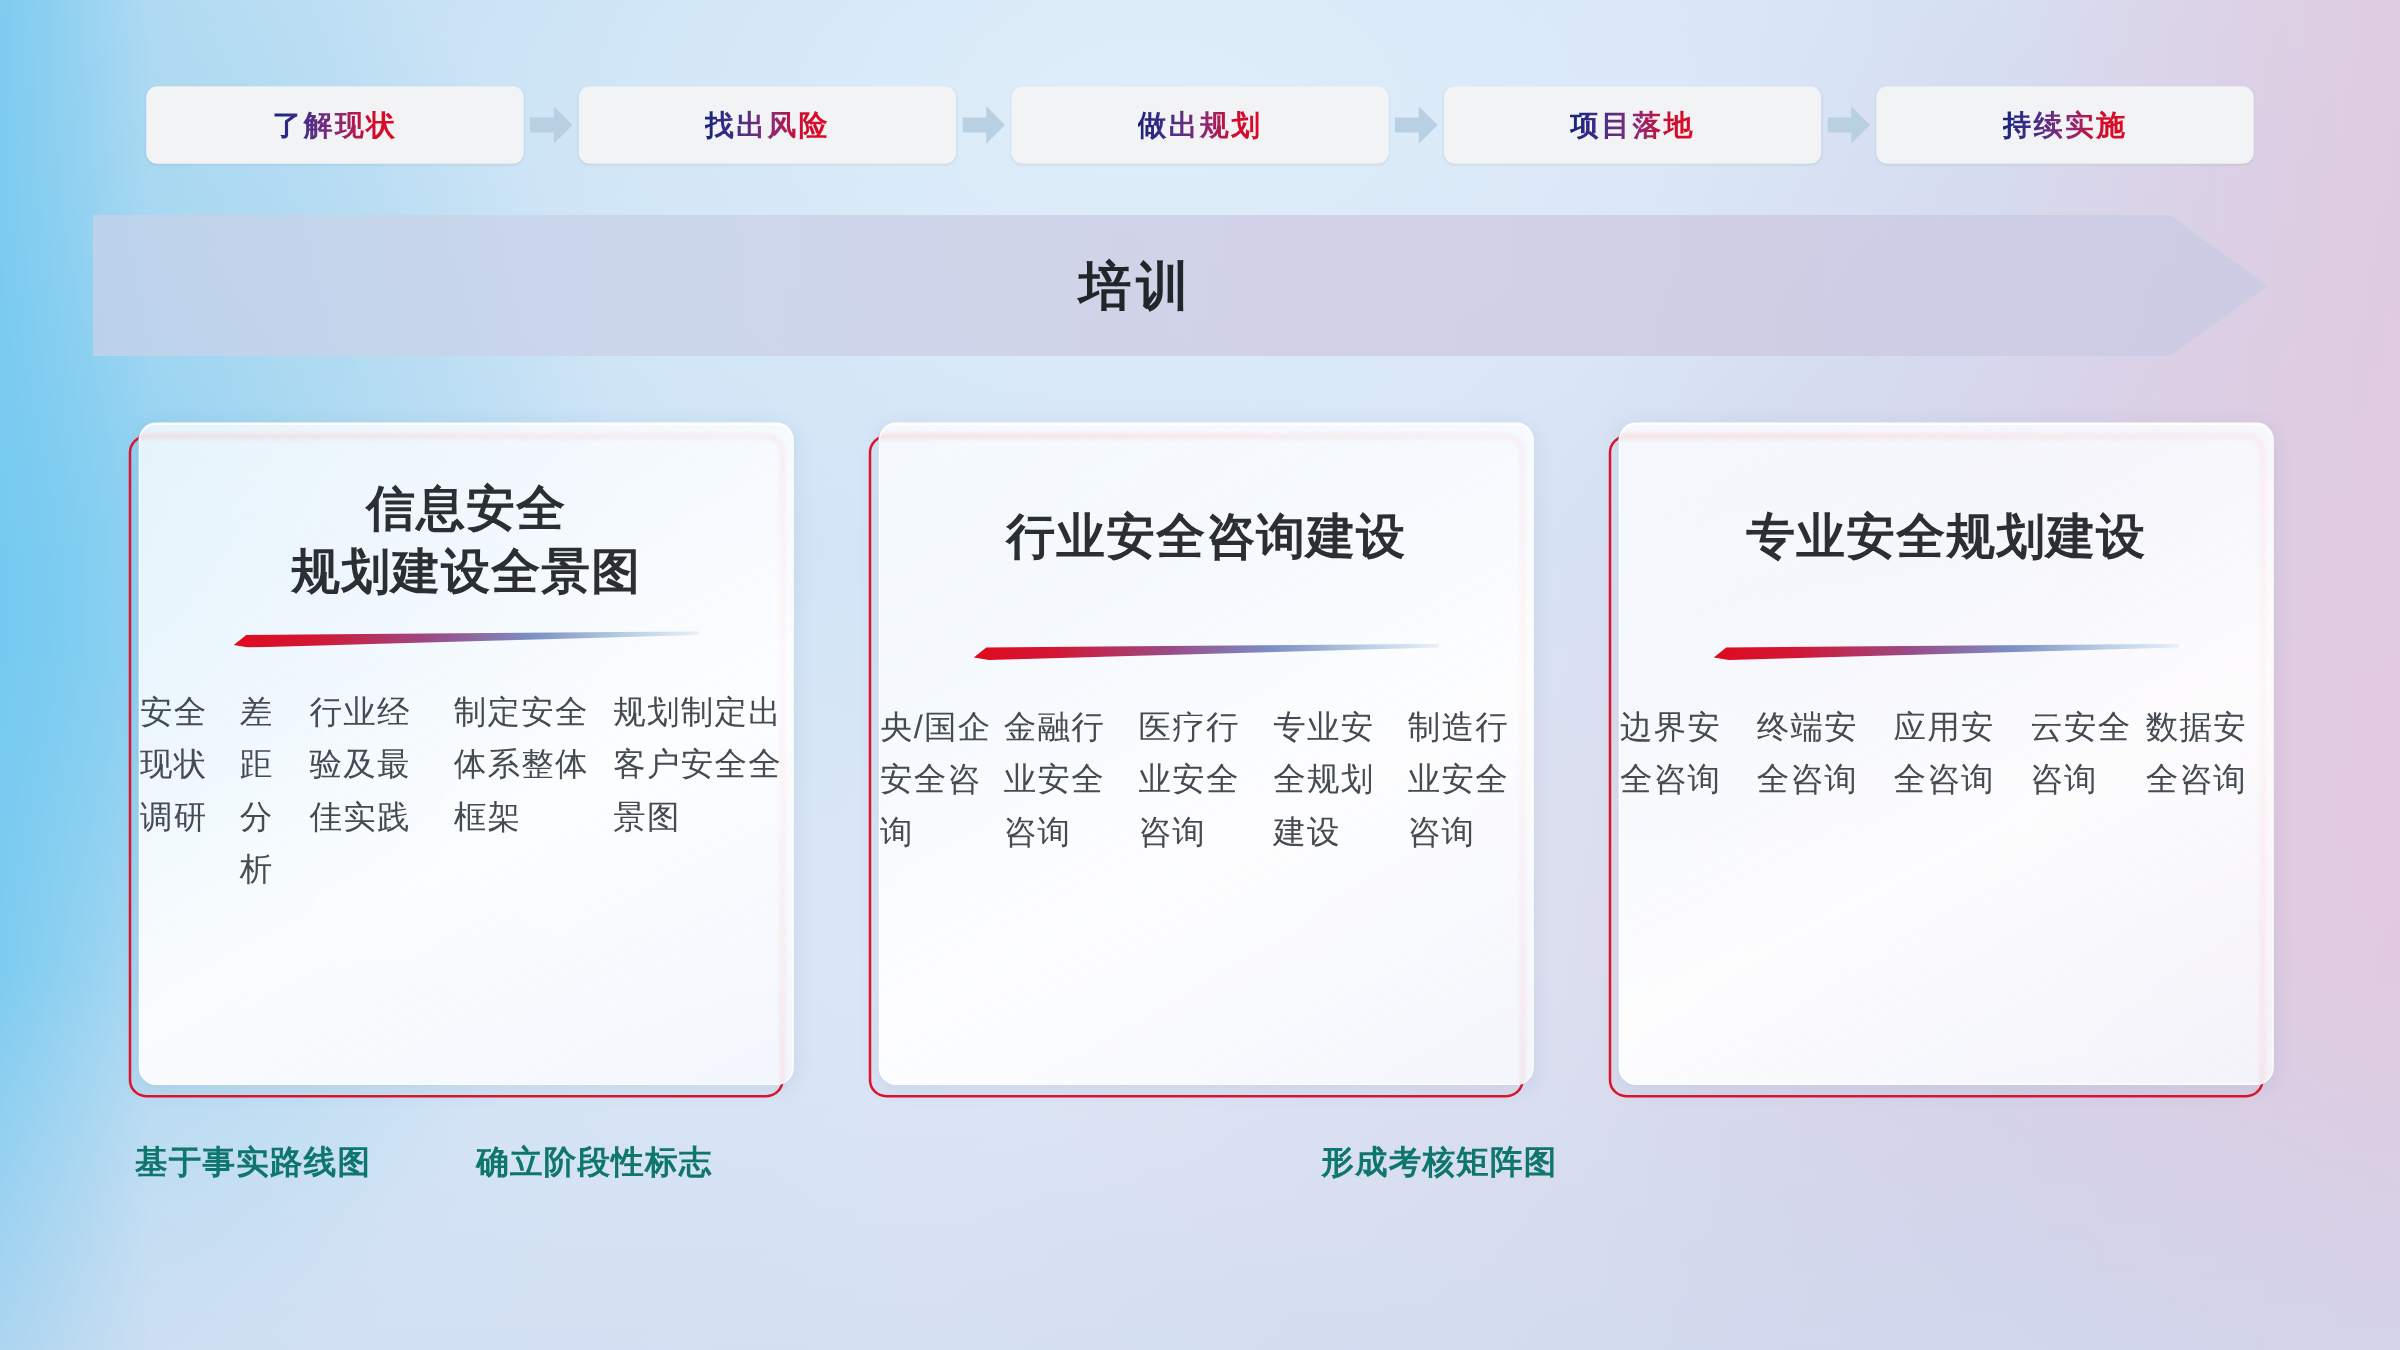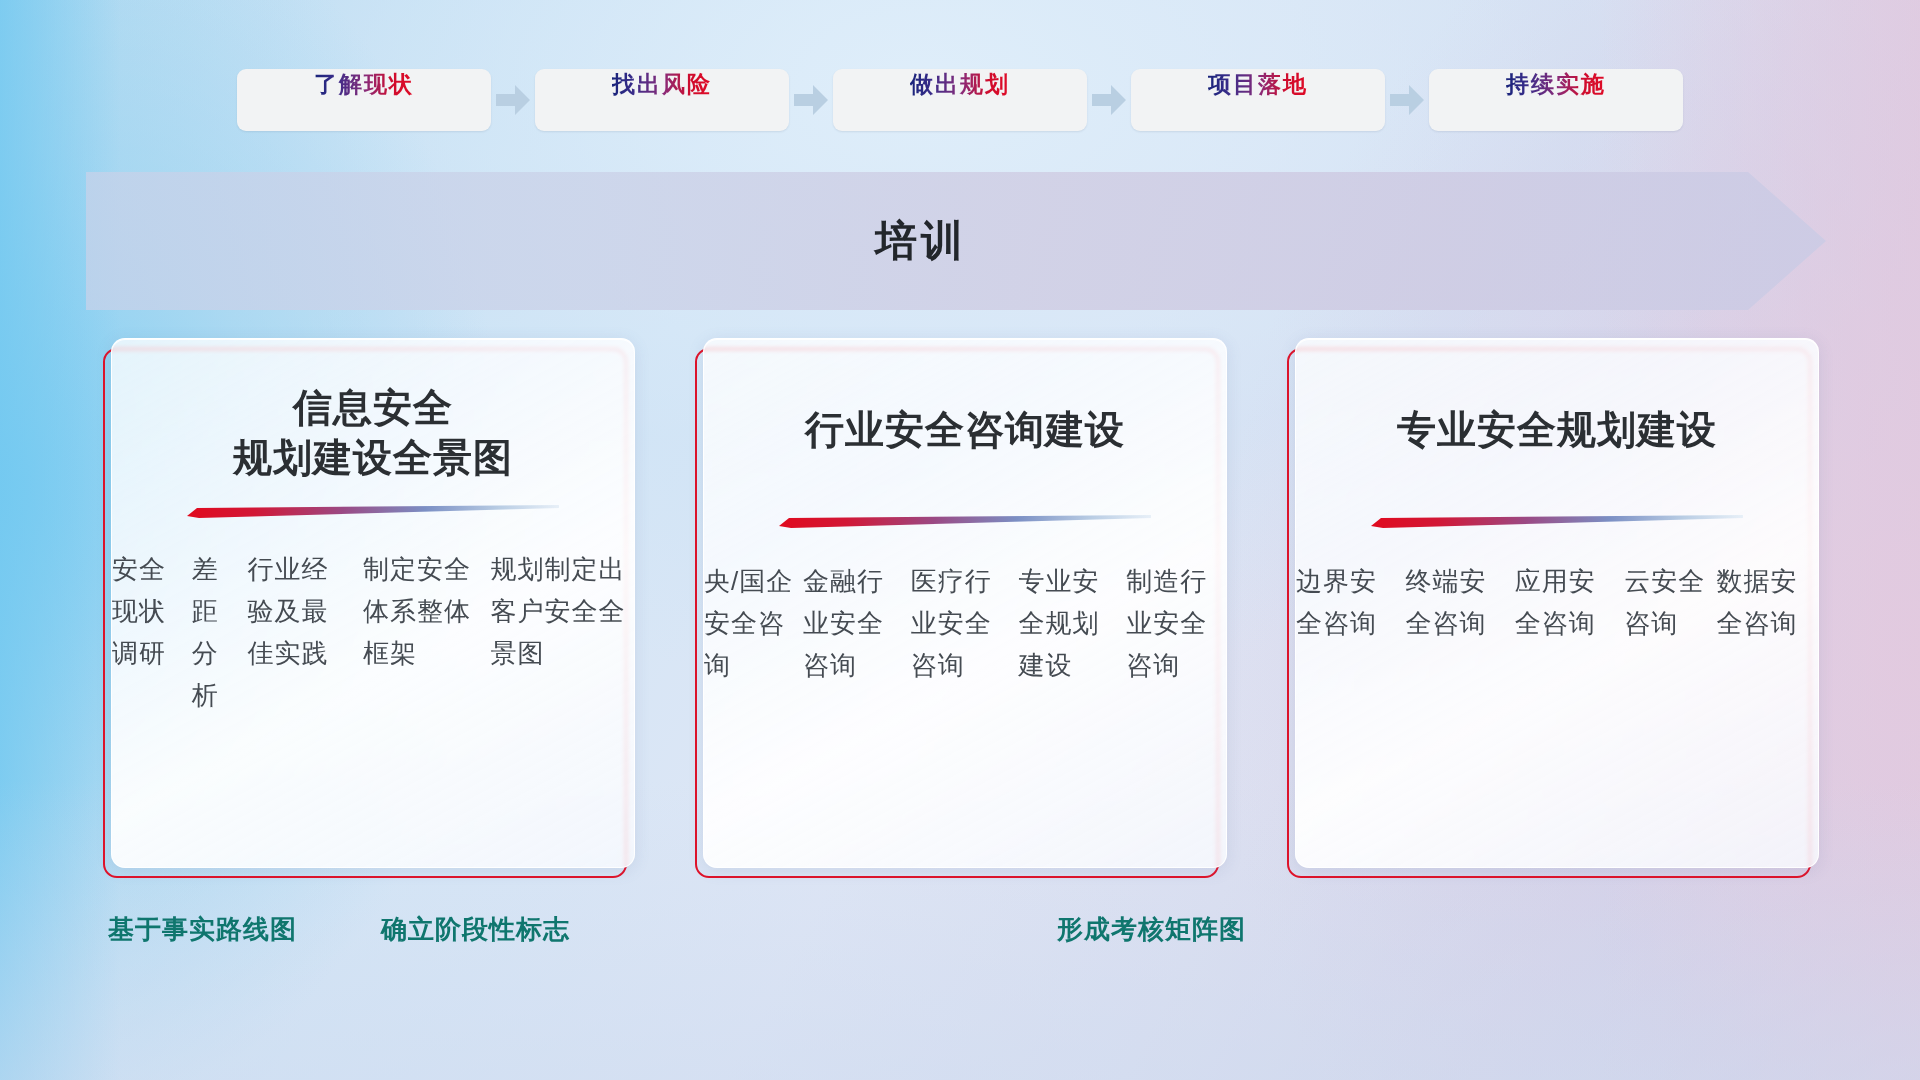"了解现状" .proc-box { align-items: none -> center; width: 254px -> 302px }
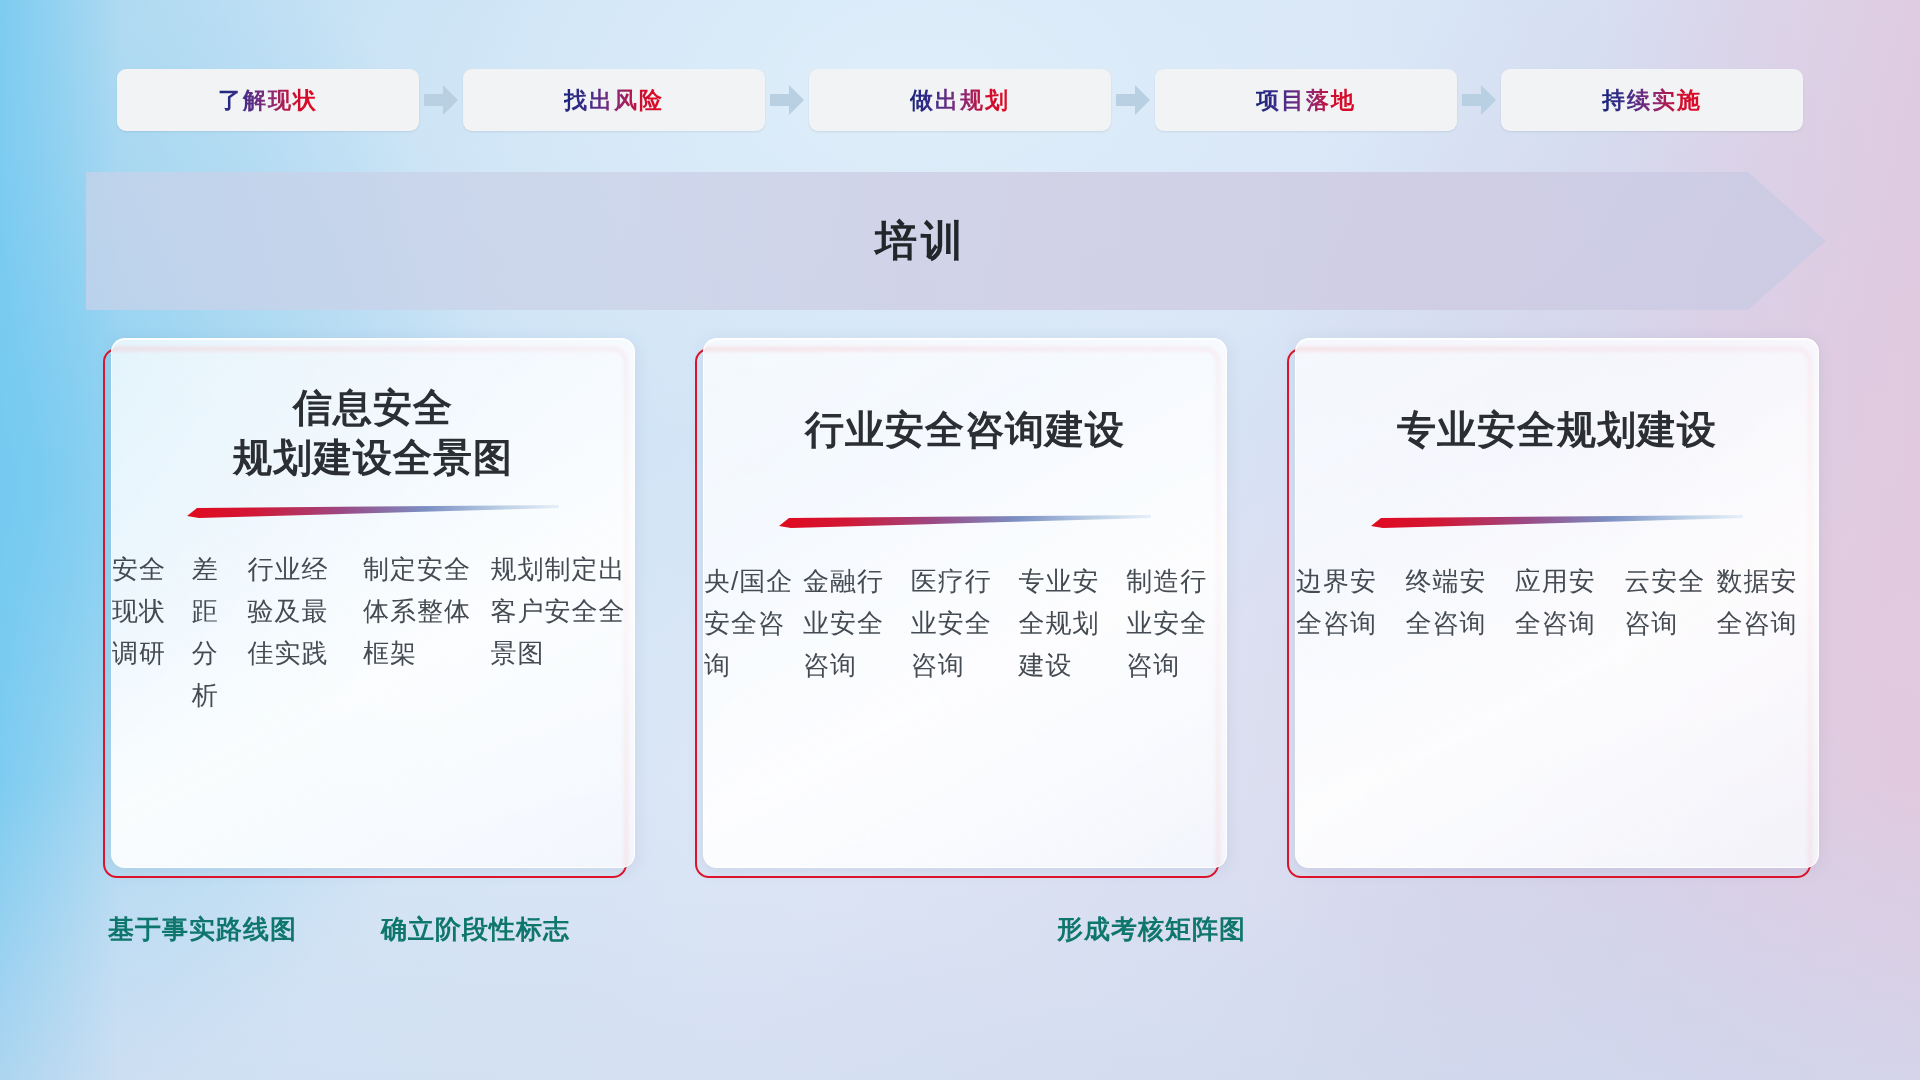"培训" #banner { height: 138px -> 113px; margin-left: 12px -> none }
